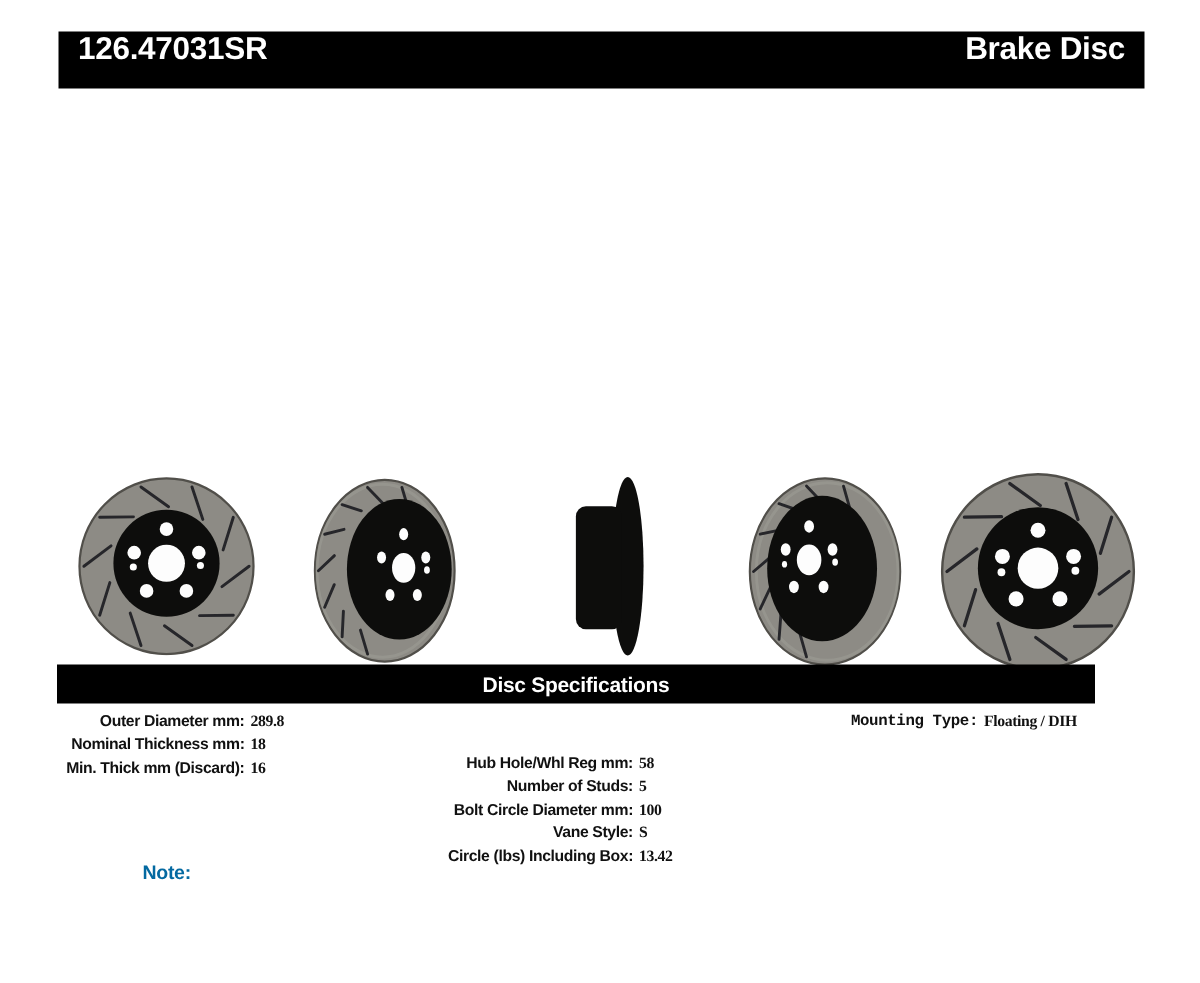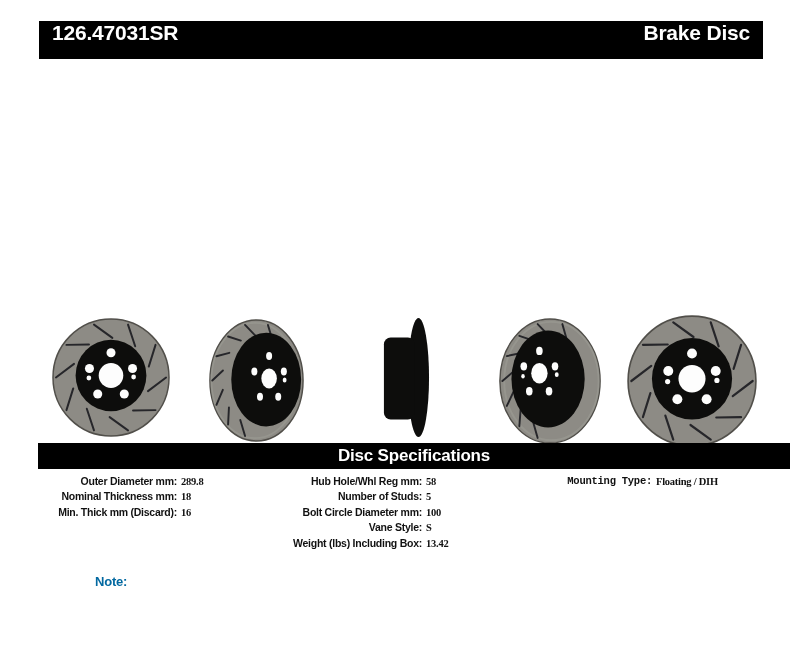"Disc Specifications" #spec-bar { font-size: 17px -> 14px; width: 752px -> 692px }
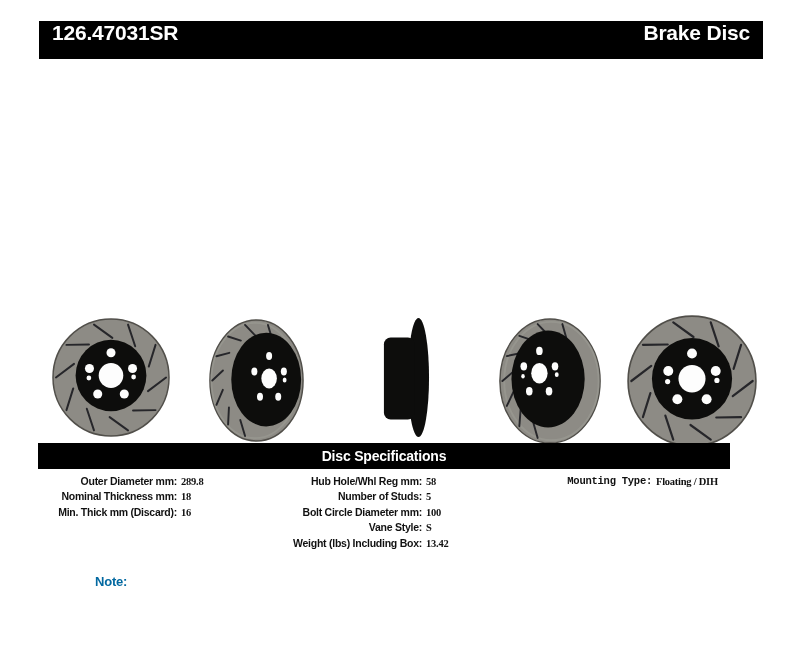"Outer Diameter mm:" #col-left { left: 44px -> 30px }
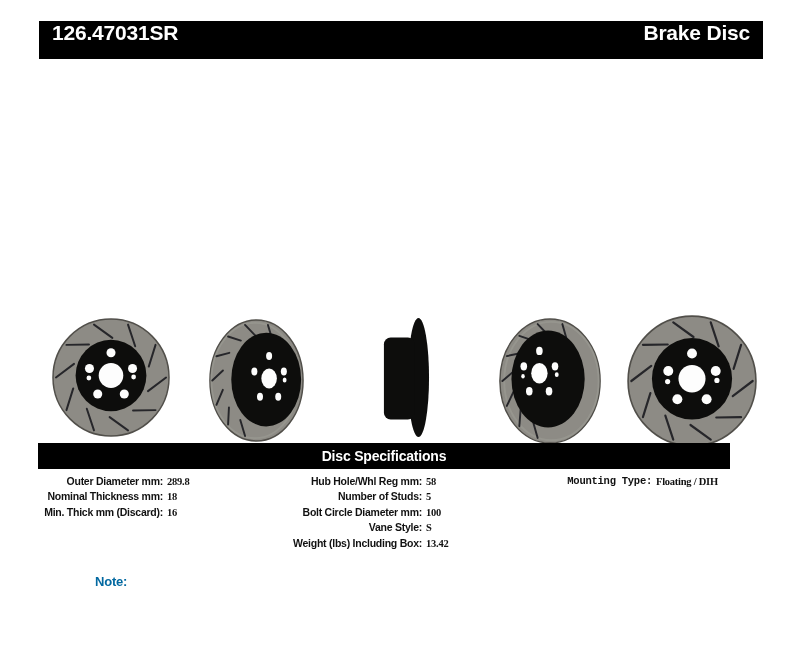"Hub Hole/Whl Reg mm:" #col-mid { margin-top: none -> 28px }
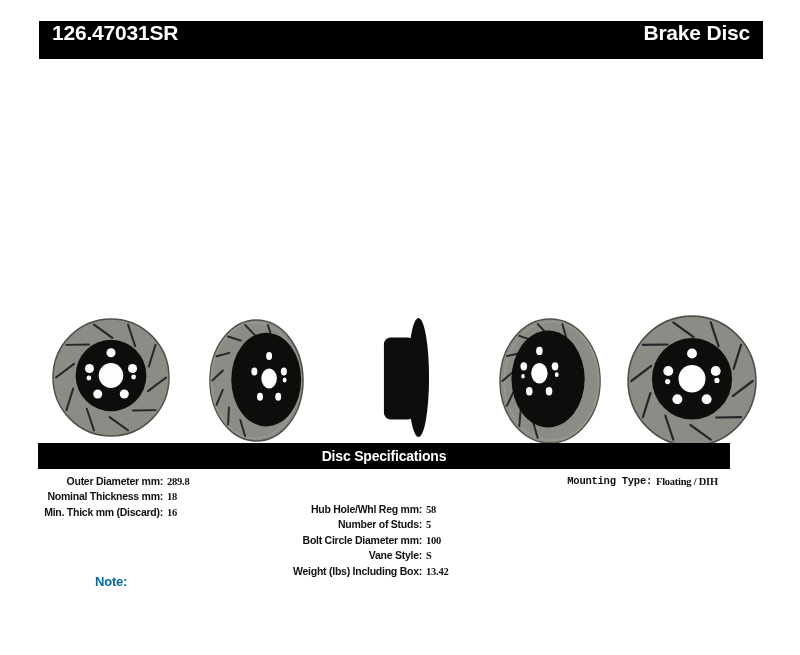"Weight (lbs) Including Box:" span.spec-label { text: Weight -> Circle }
